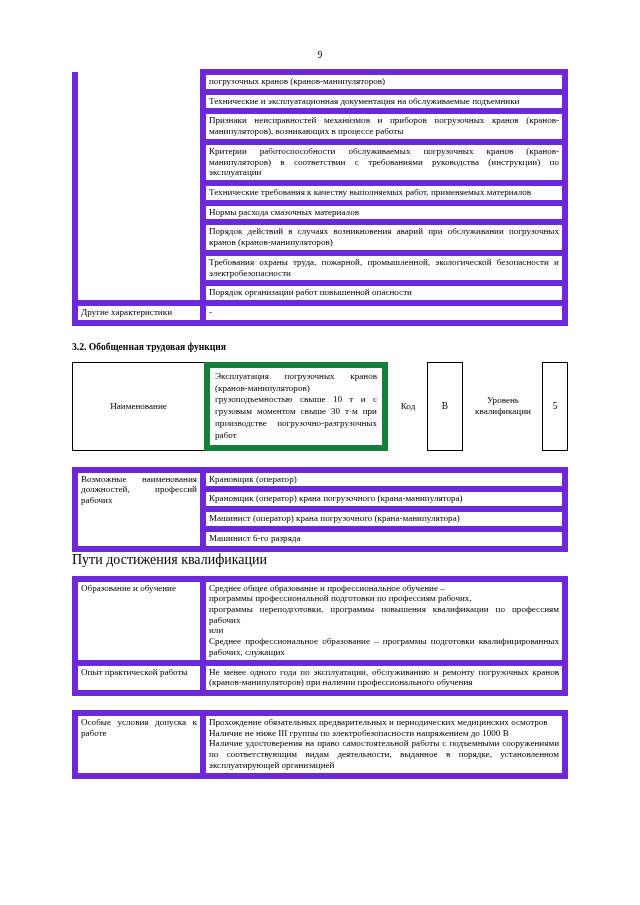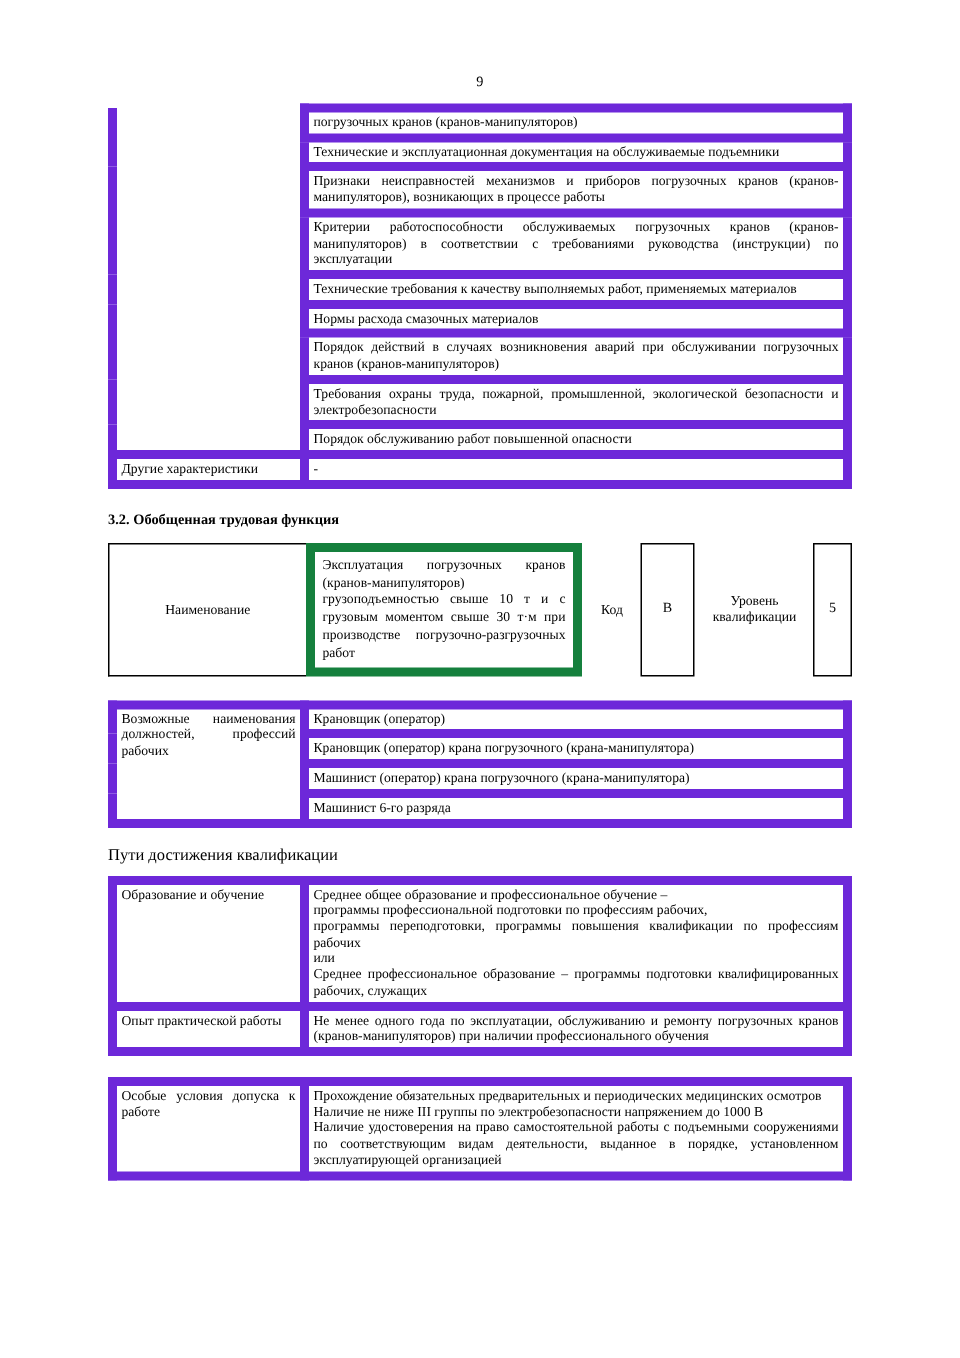"Порядок обслуживанию работ повышенной" td.nojust { text: обслуживанию -> организации }
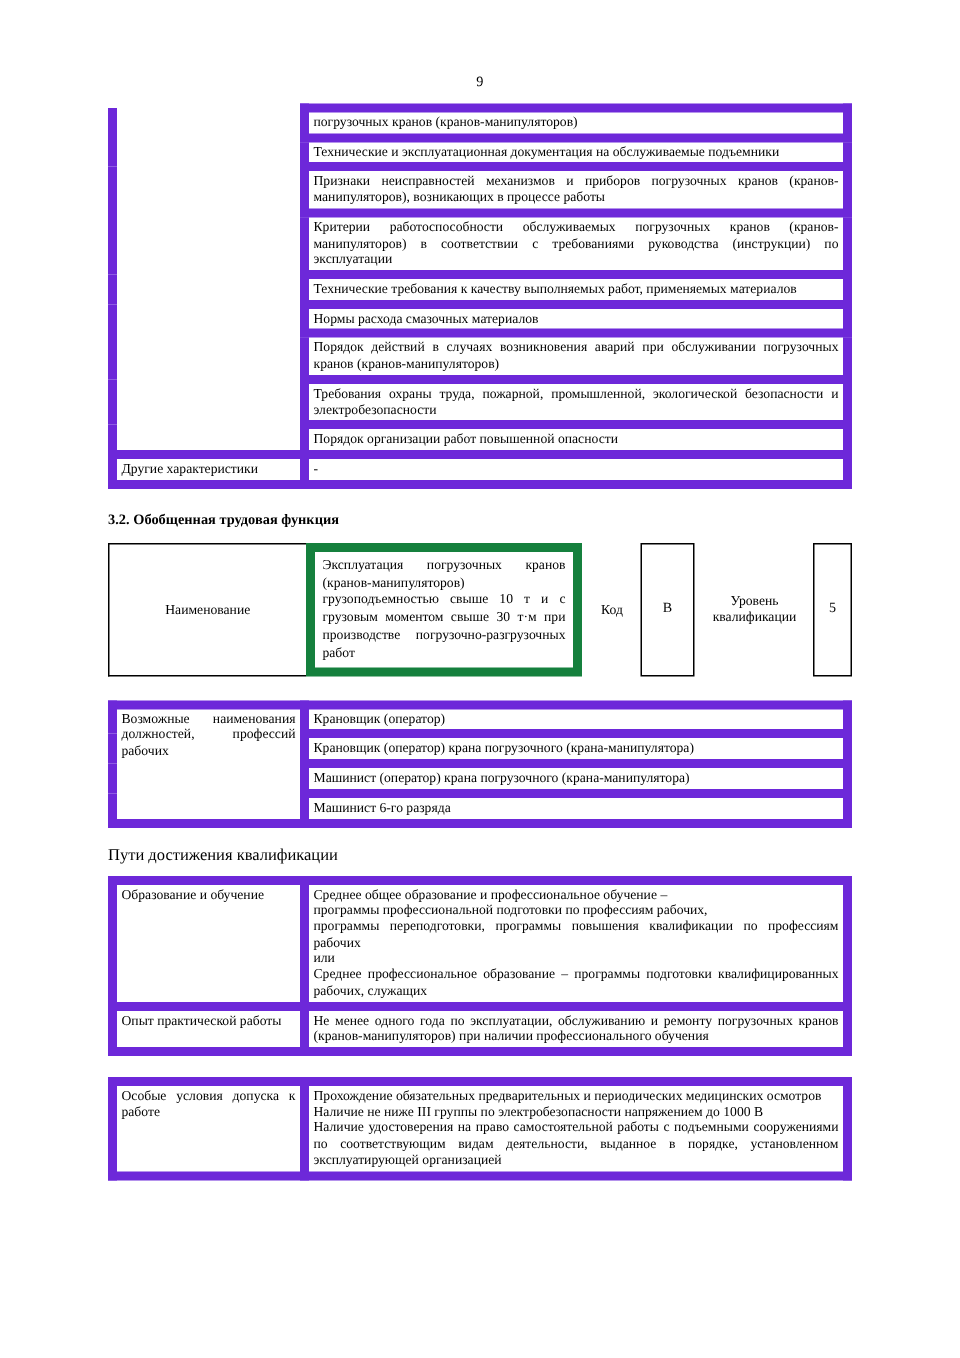"Пути достижения квалификации" .para { font-size: 11px -> 14px; margin: 12px 0 8px 0 -> 0 0 8px 0 }
